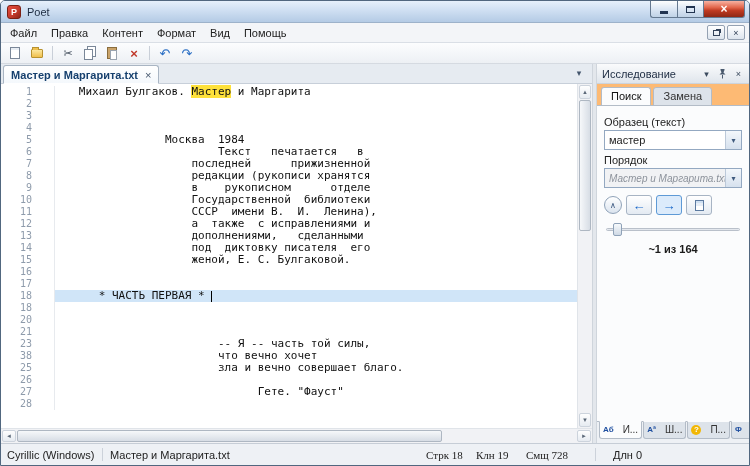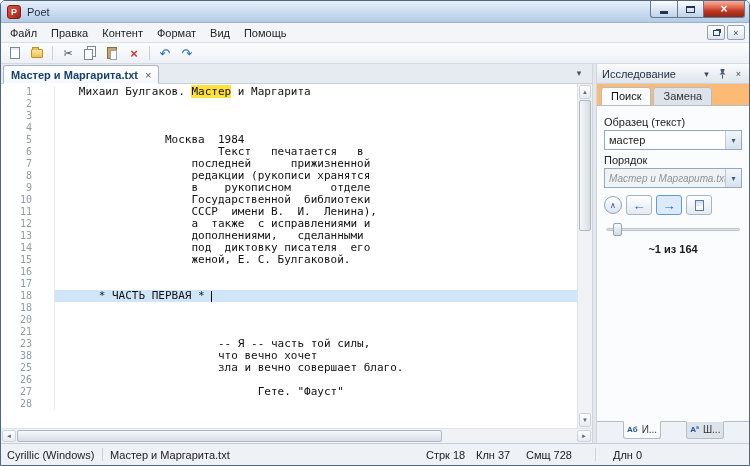"Аб" .btab { gap: 4px -> 9px; margin-left: 24px -> none }
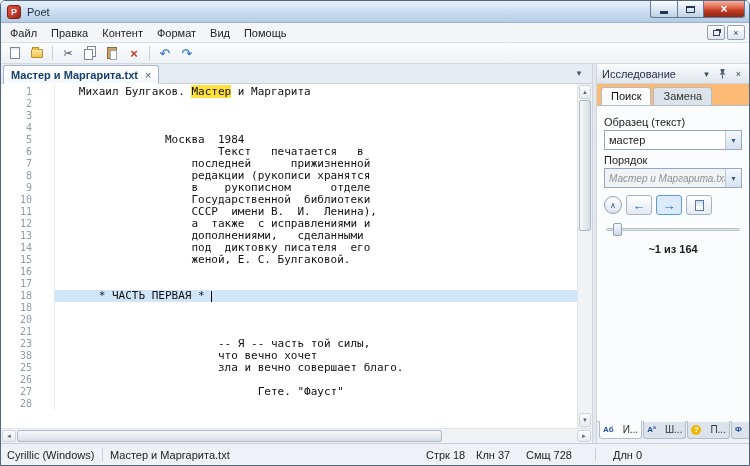"Стрк 18" .sb-pos { font-family: none -> Liberation Serif, serif }
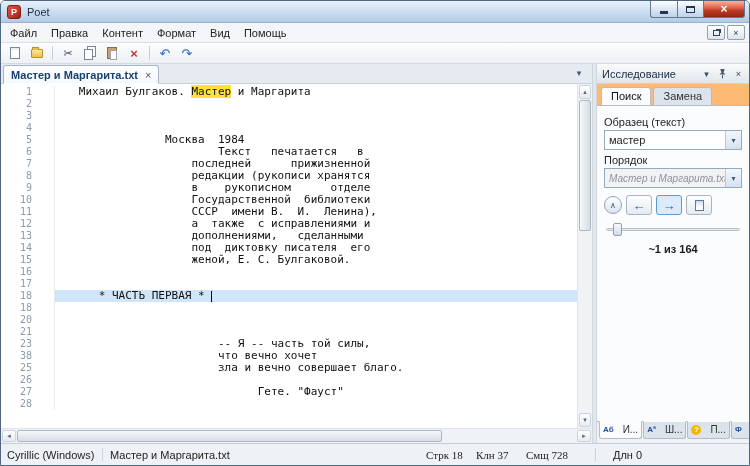"Клн 37" span.sb-pos { text: 37 -> 19 }
